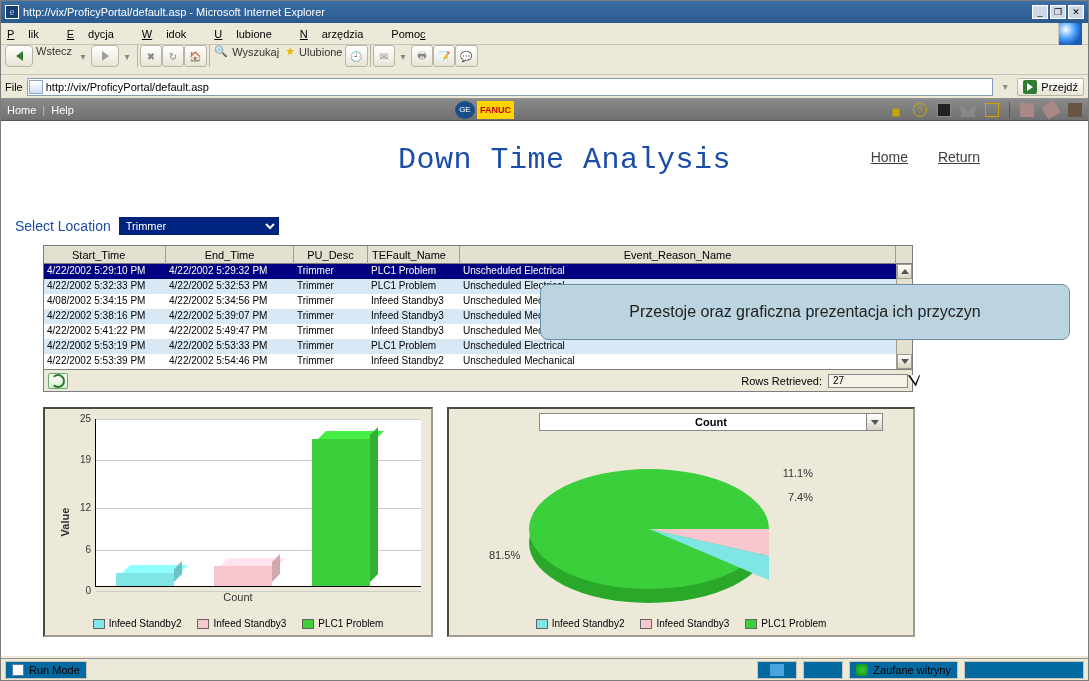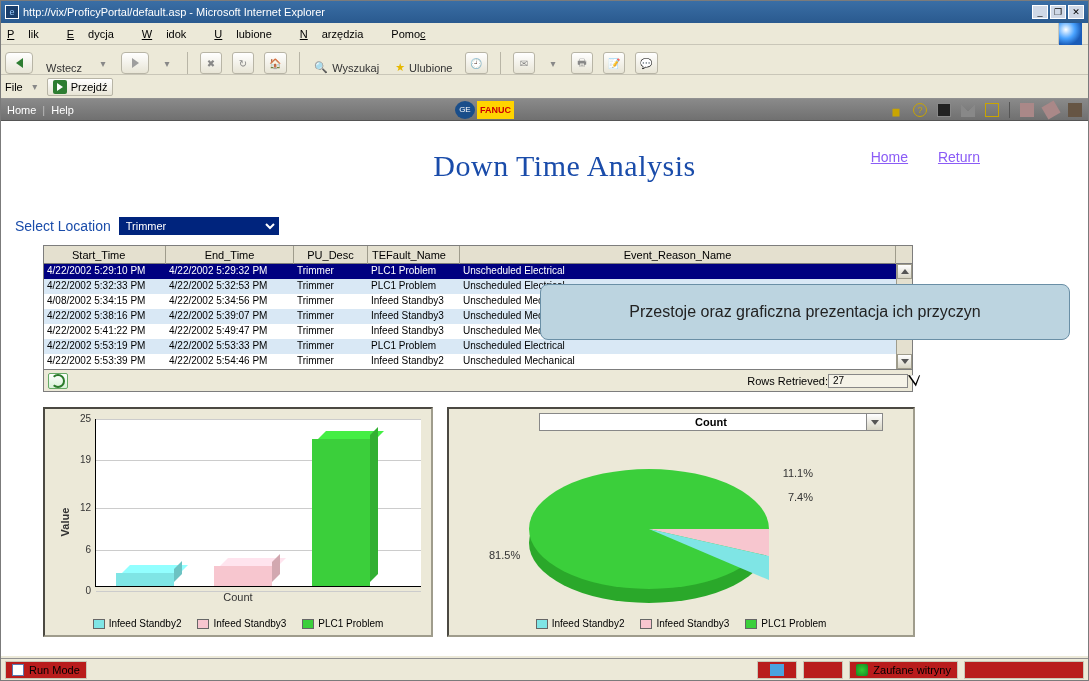"Wstecz" .toolbar { align-items: flex-end -> flex-start; gap: 10px -> 0 }
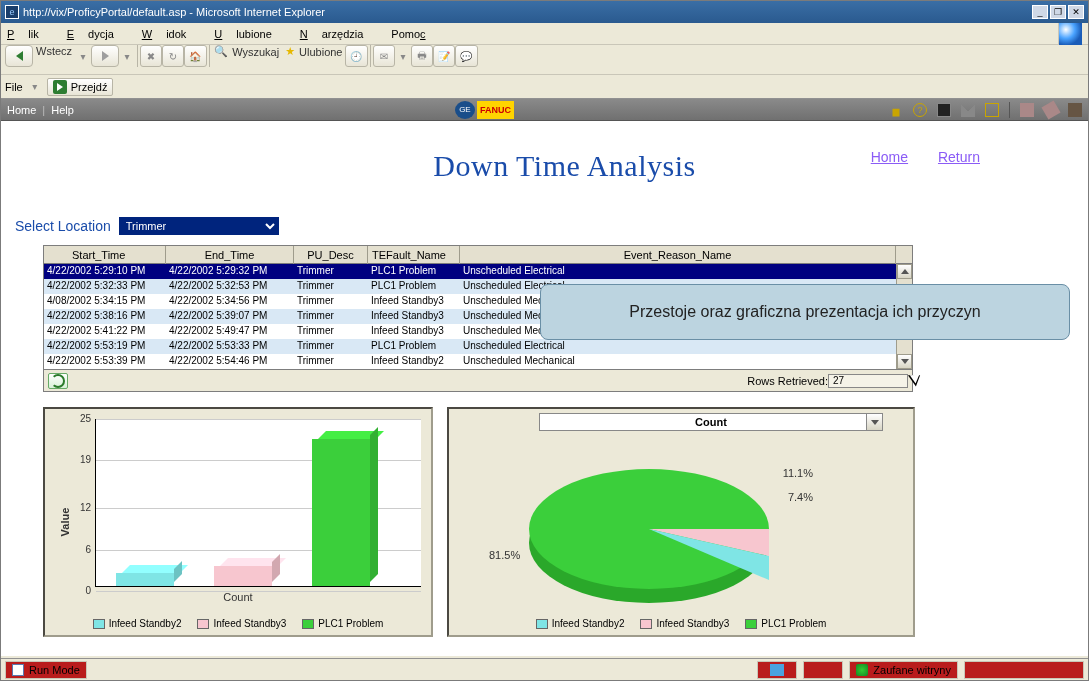"http://vix/ProficyPortal/default.asp" div.addr-wrap { html: none -> <div> <span></span> <input> </div> }
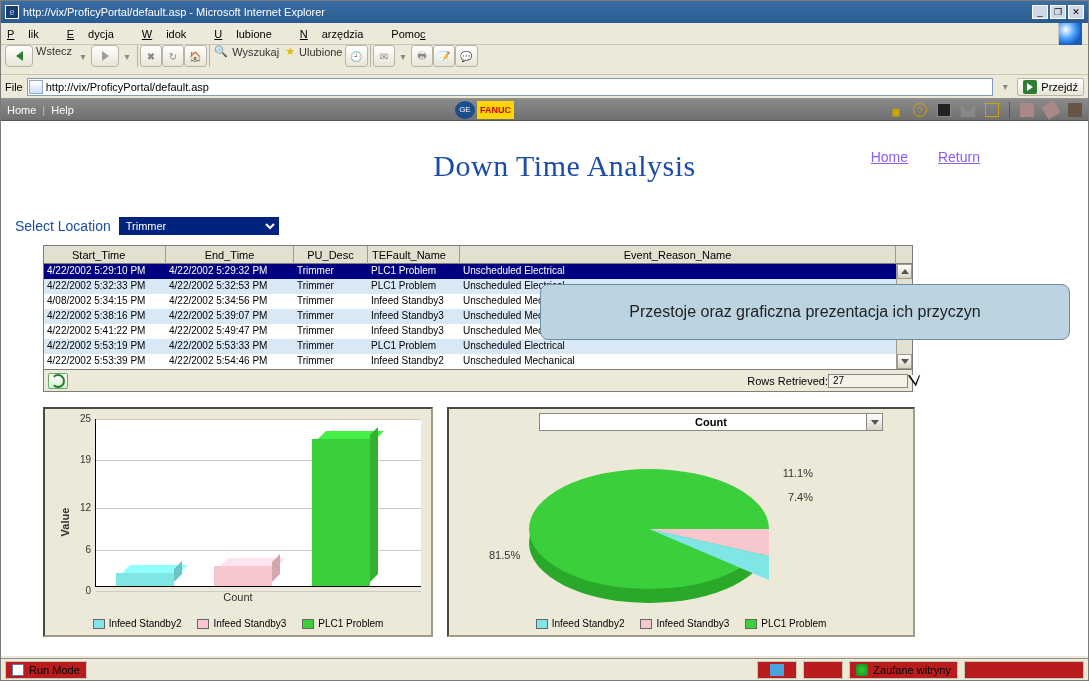"Down Time Analysis" .page-title { font-family: Liberation Serif, serif -> Liberation Mono, monospace; margin-top: 28px -> 22px }
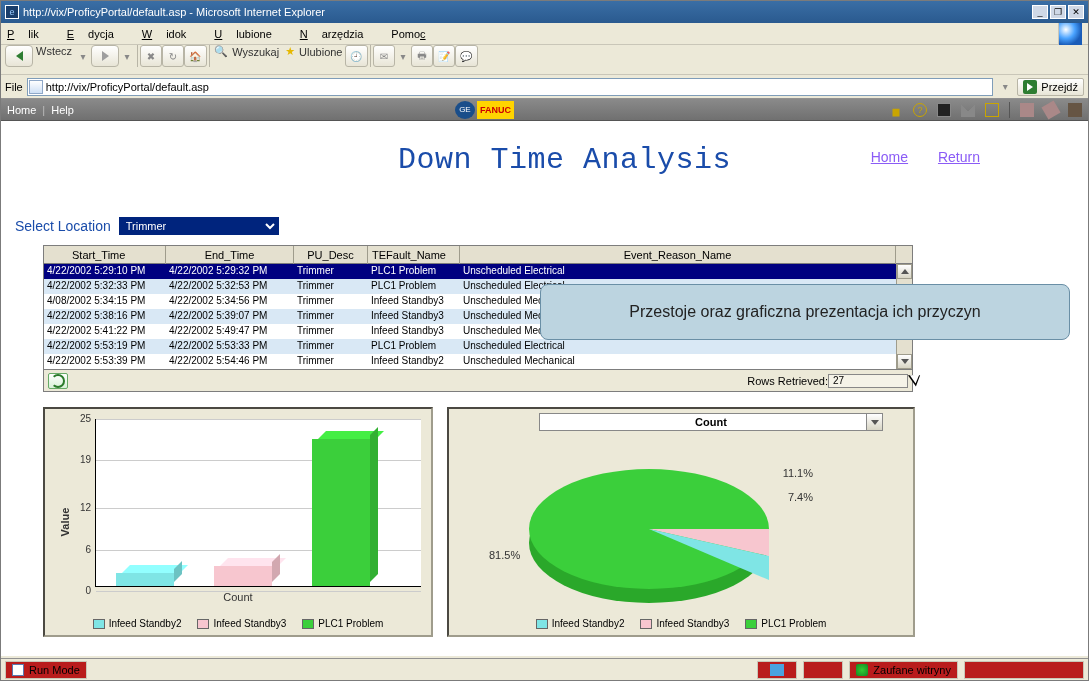"Home Return" .top-links { color: #8b5cf6 -> #404040 }
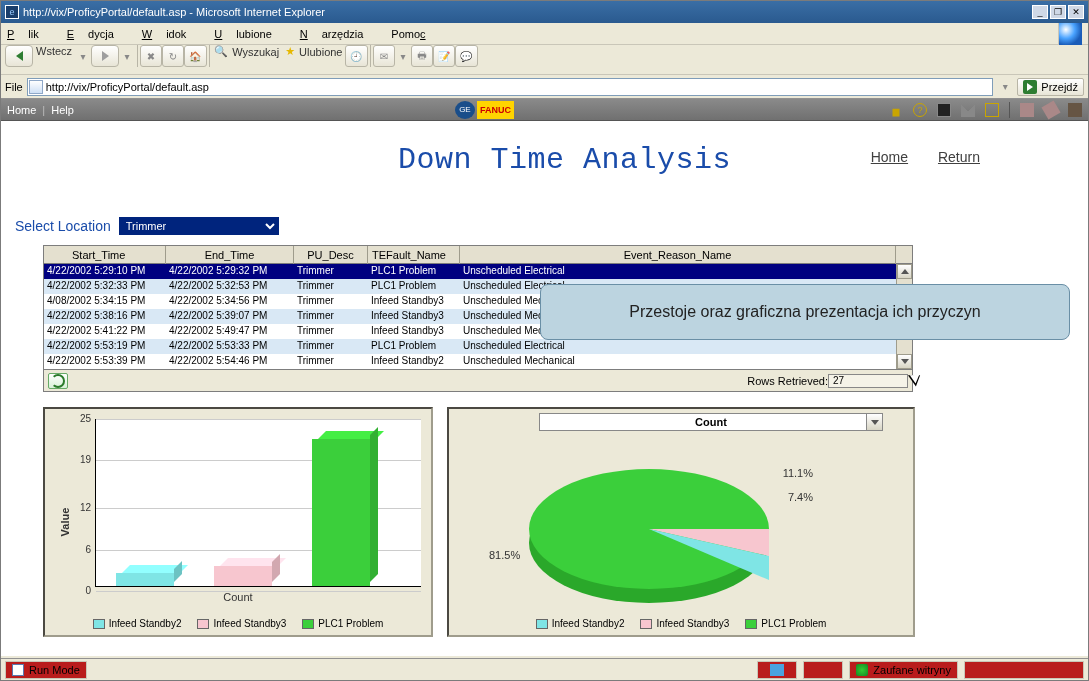"Rows Retrieved:" .rows-ret { gap: none -> 6px }
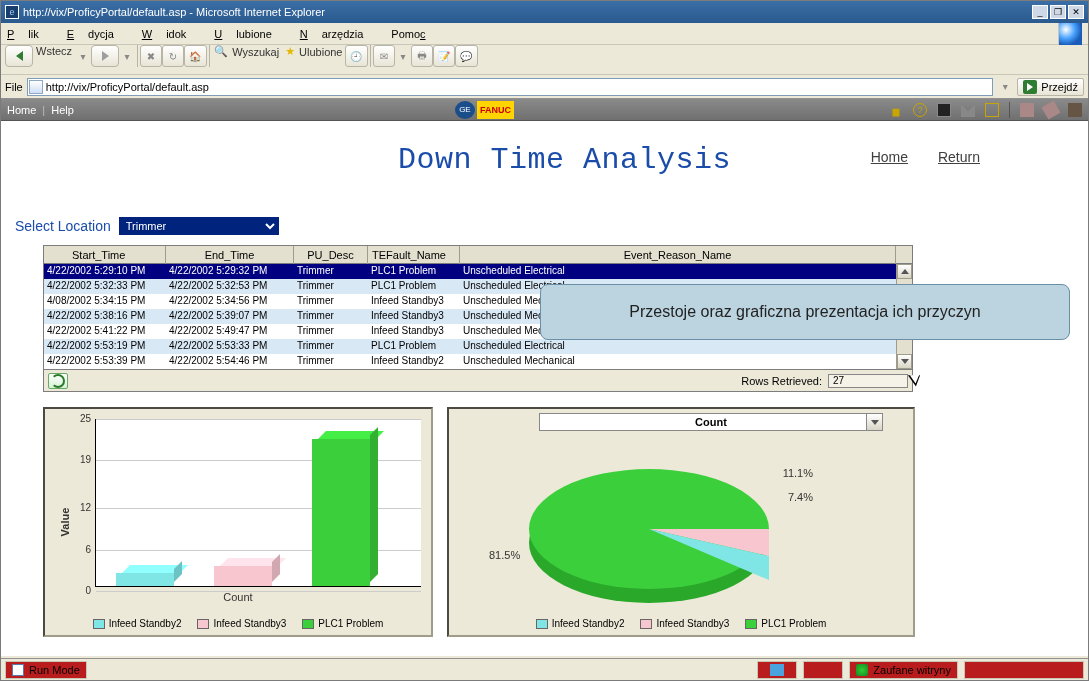"Run Mode" .statusbar .cell { background: #b91c1c -> #0369a1 }
